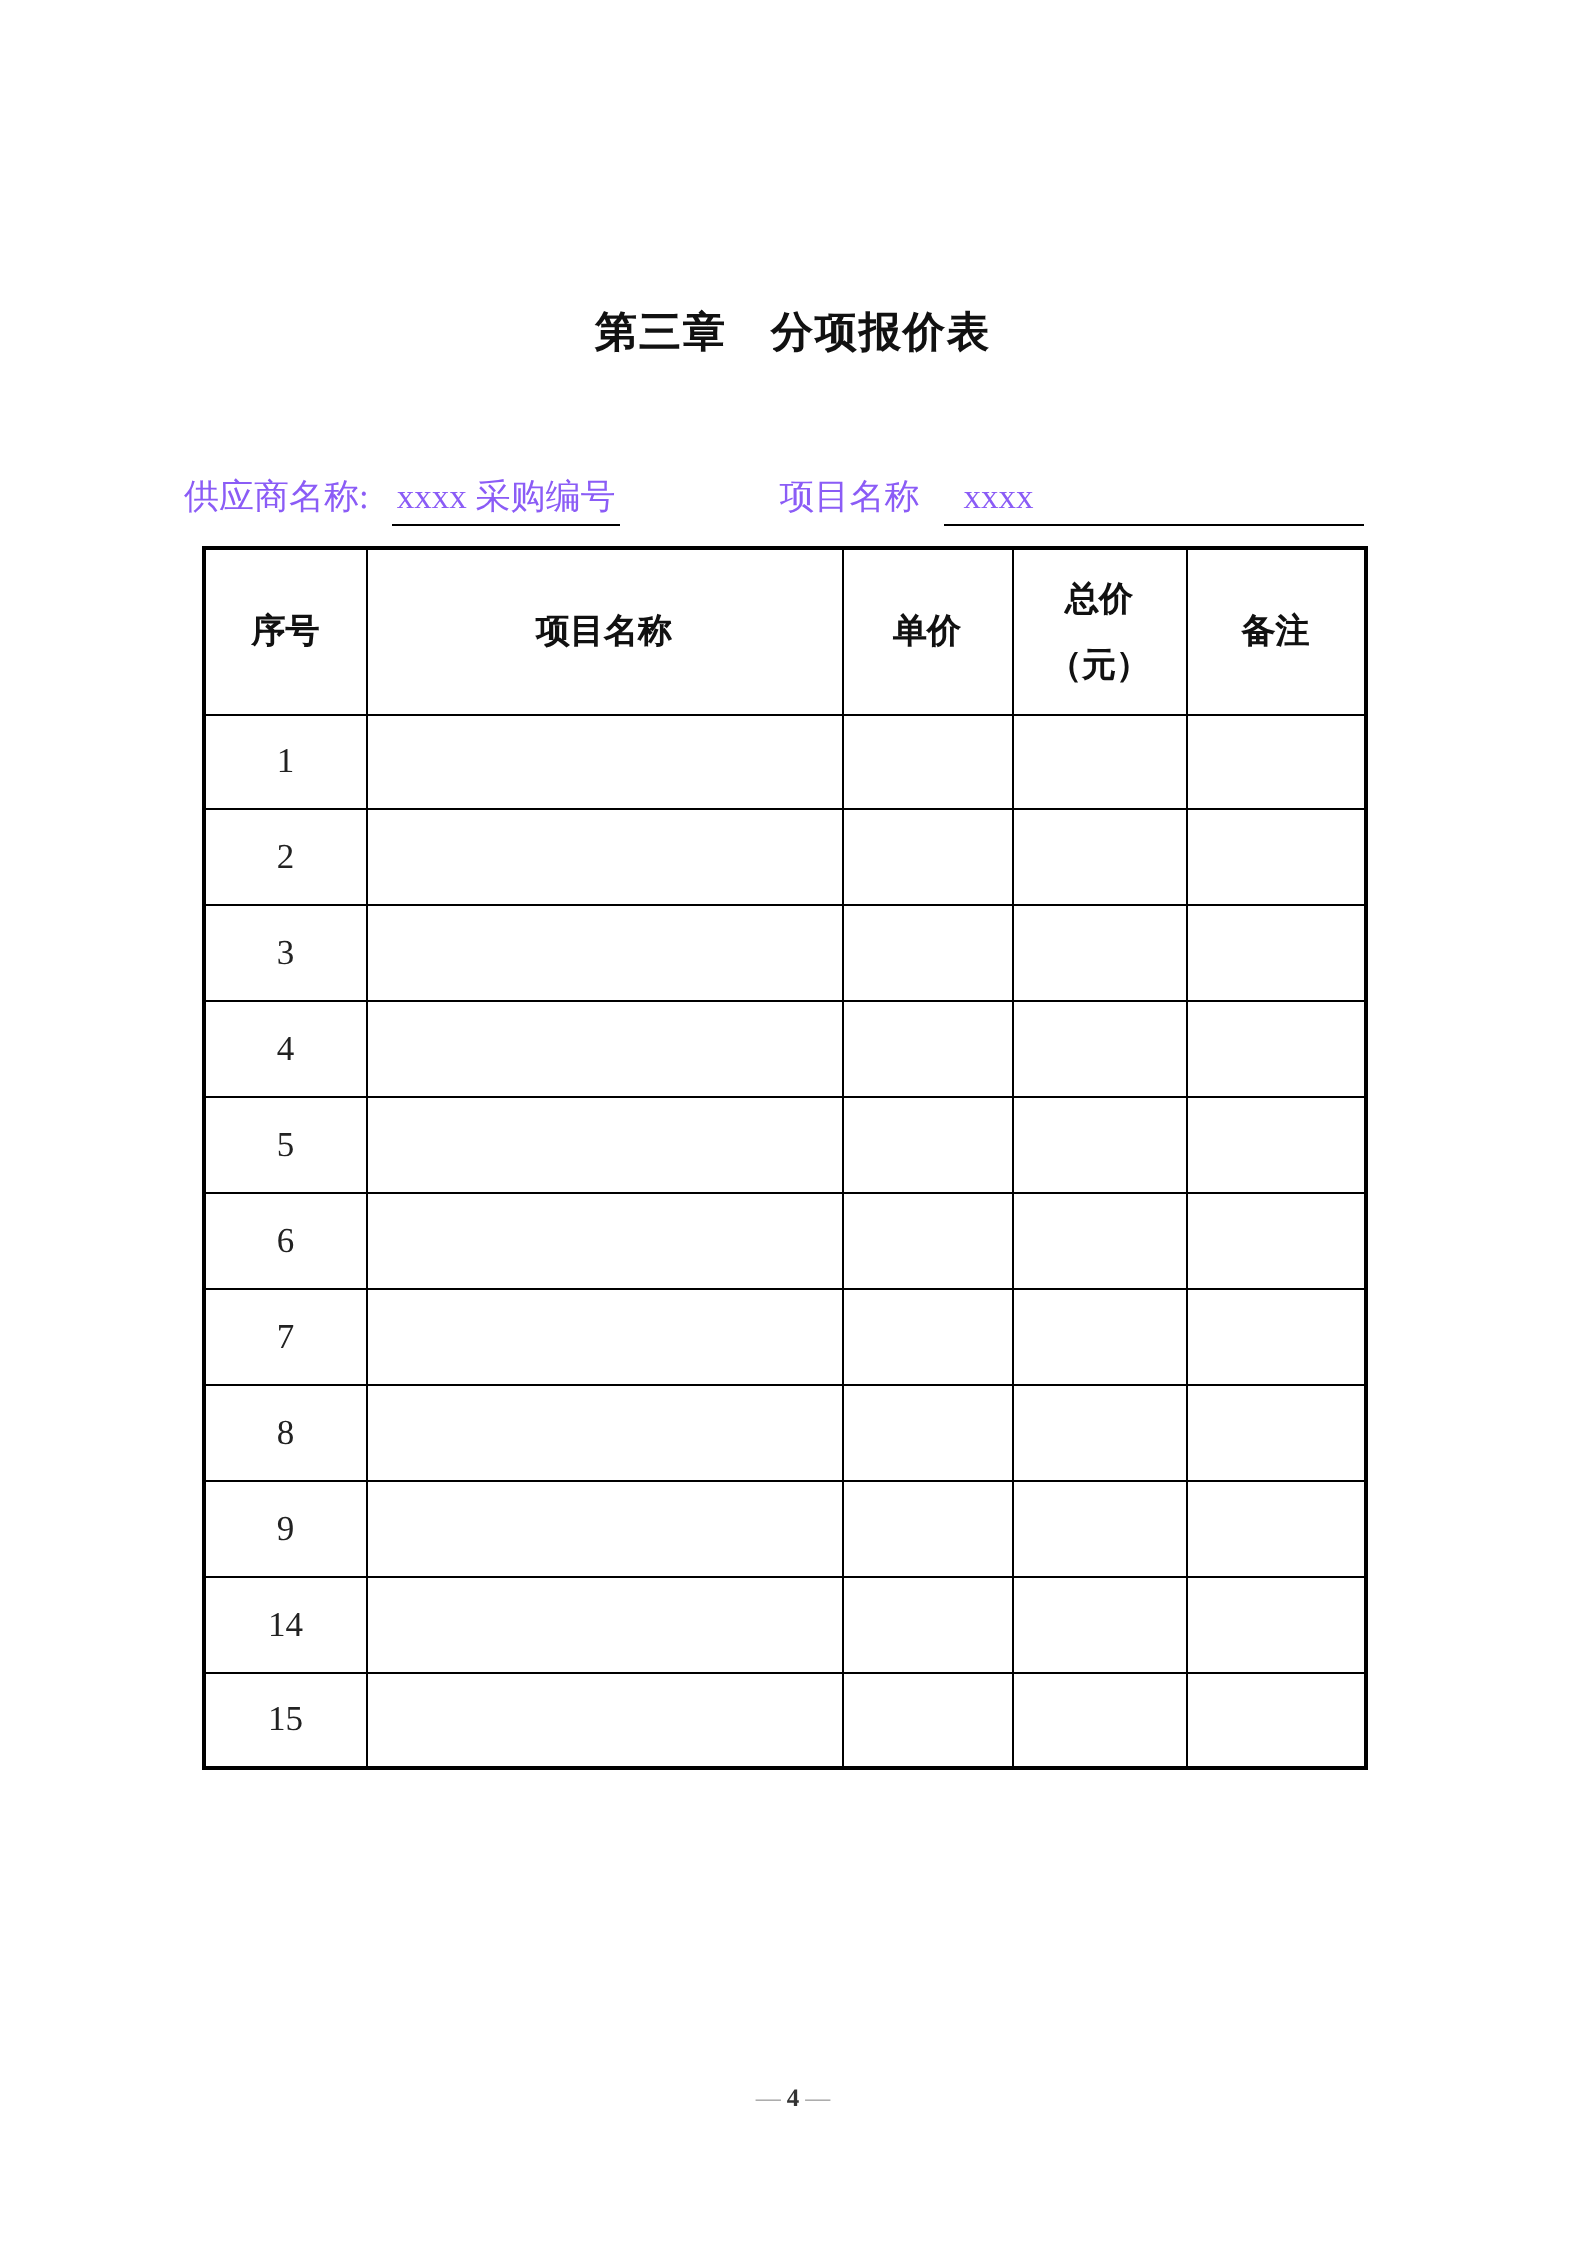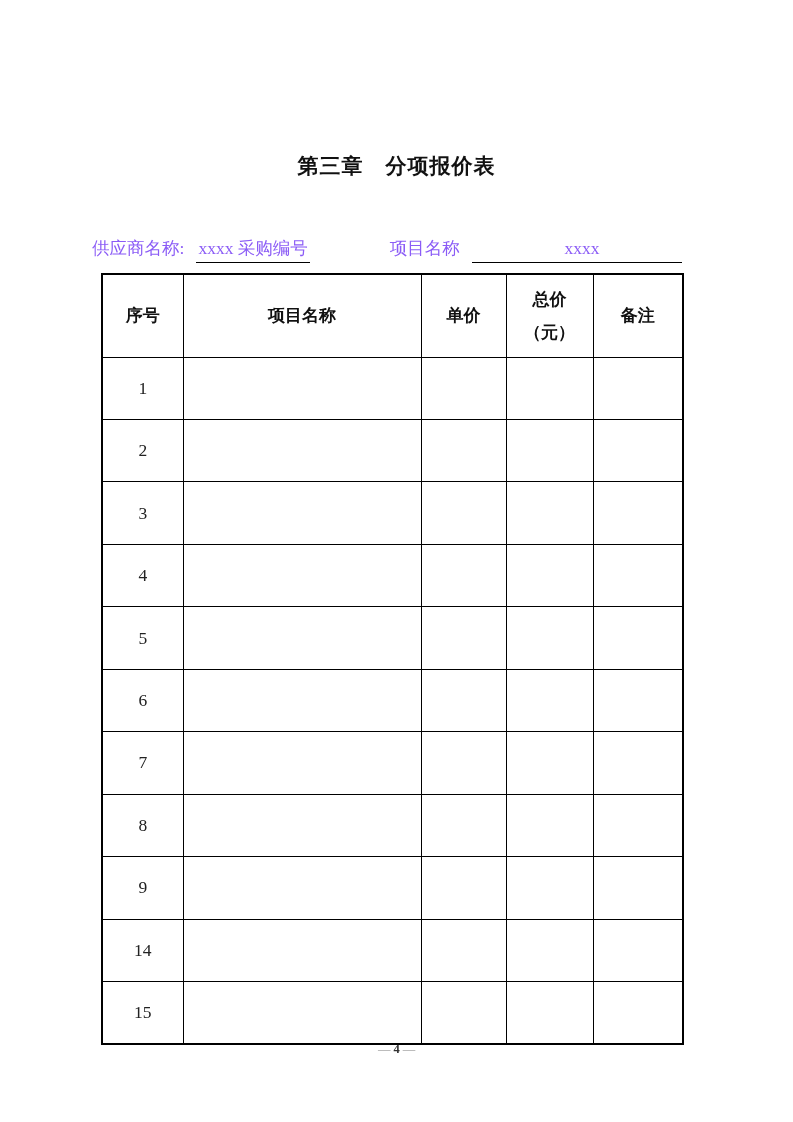"xxxx" .underline-fill { text-align: center -> none }
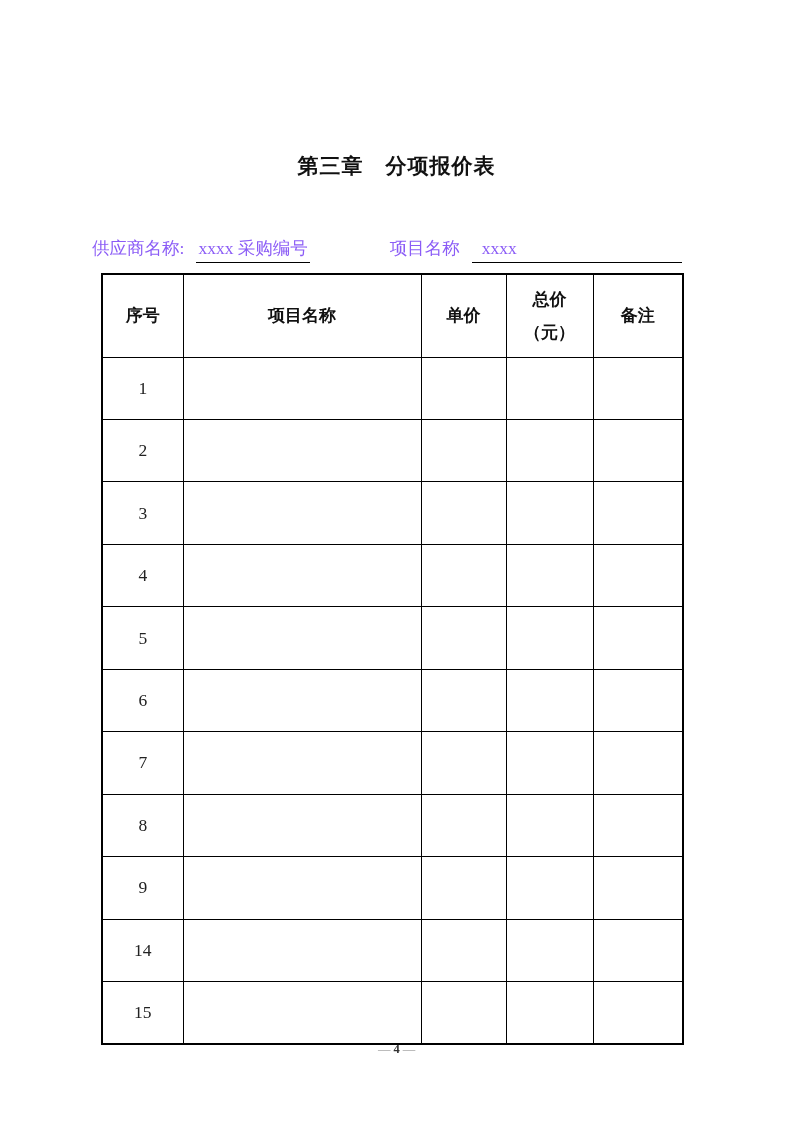"序号" .quote-table { height: 772px -> 612px }
